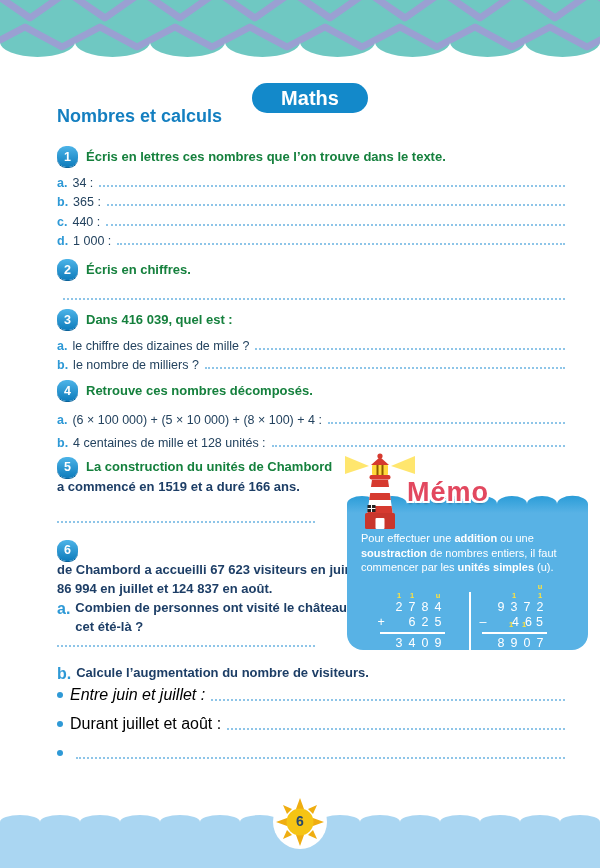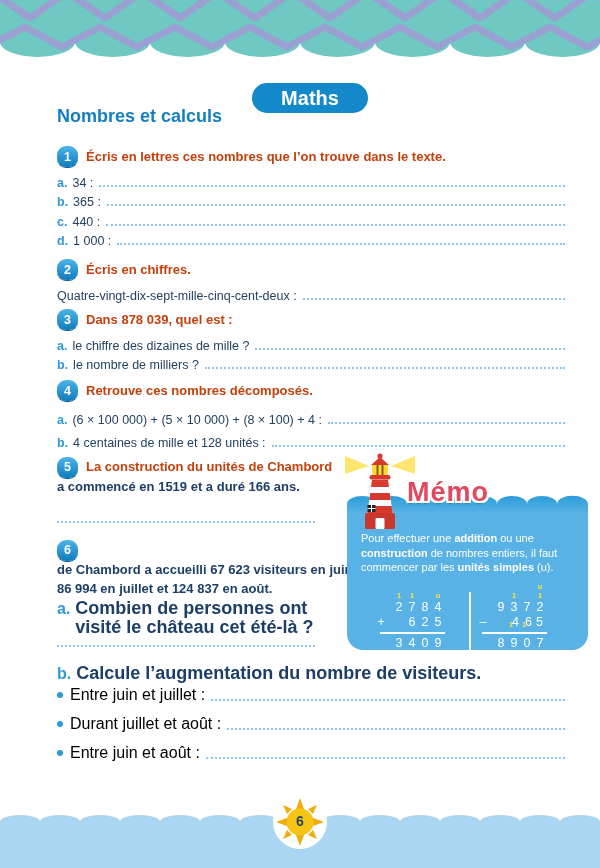"Écris en lettres ces nombres" .extitle { color: #c2410c -> #15803d }
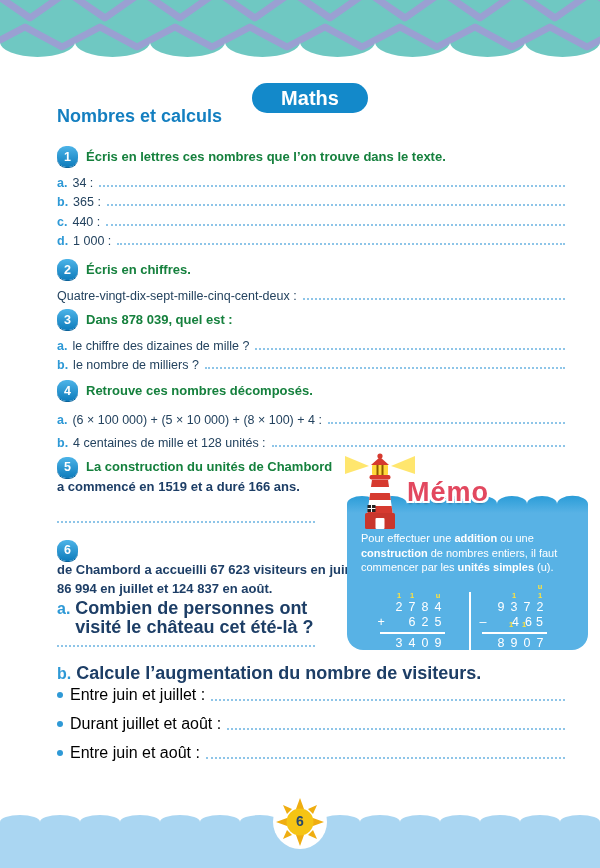"Quatre-vingt-dix-sept-mille-cinq-cent-de" span.txt { html: <span>Quatre-vingt-dix-sept-mille-cinq-cent-deux :</span> -> none }
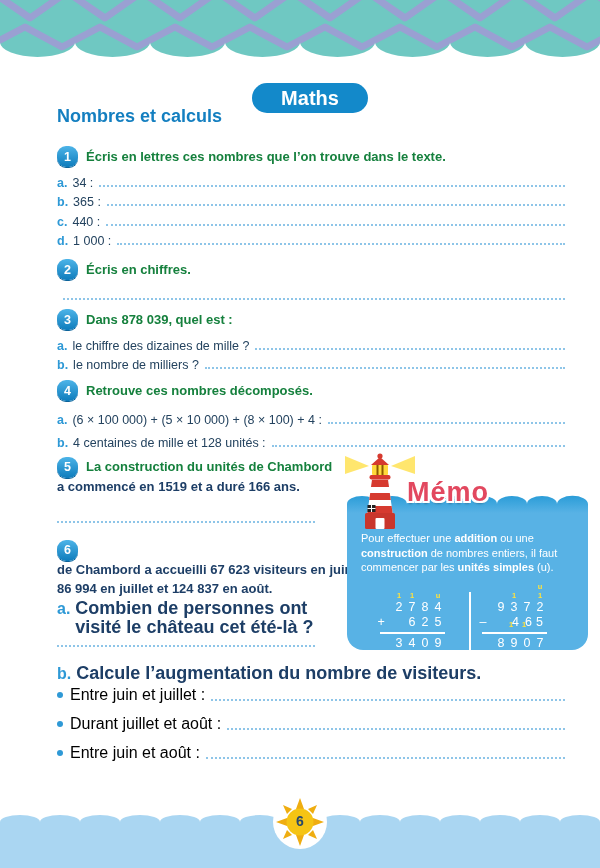"Dans 878 039, quel est" span.extitle { text: 878 039 -> 416 039 }
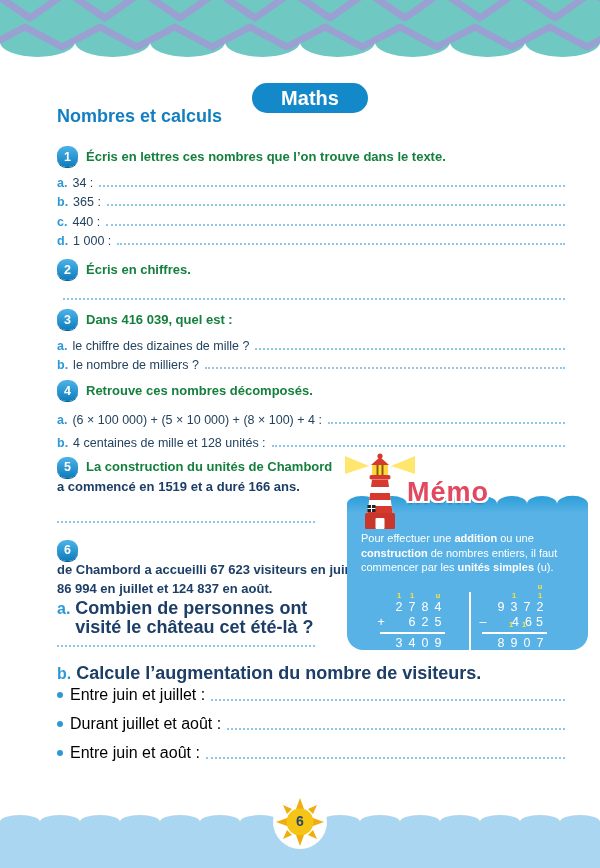"construction" b { text: construction -> soustraction }
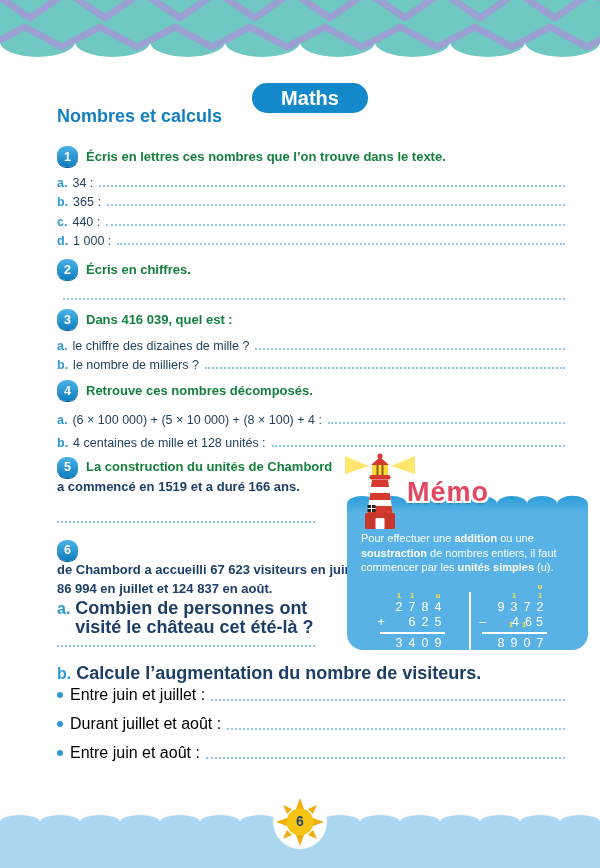"Combien de personnes ont visité" .qatext { font-size: 18px -> 13px }
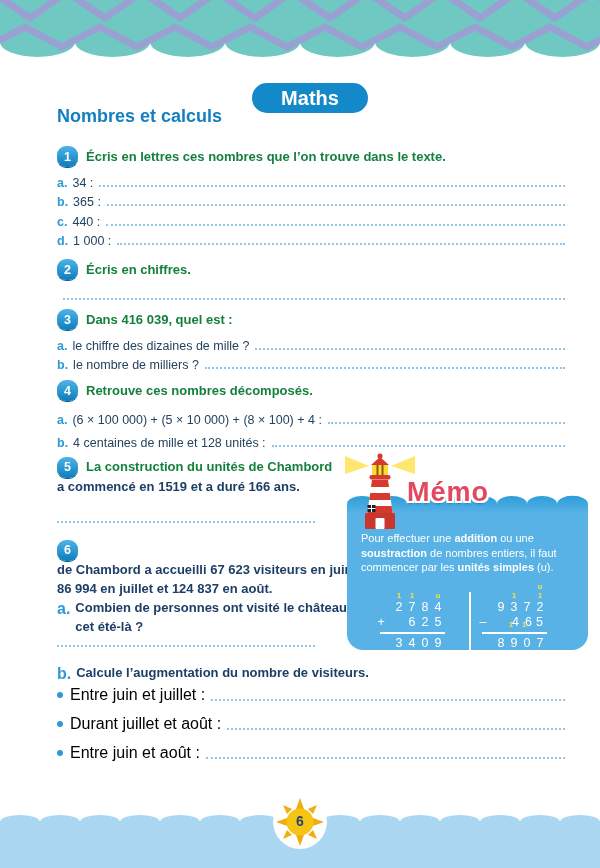"Entre juin et juillet :" div.abs { font-style: none -> italic }
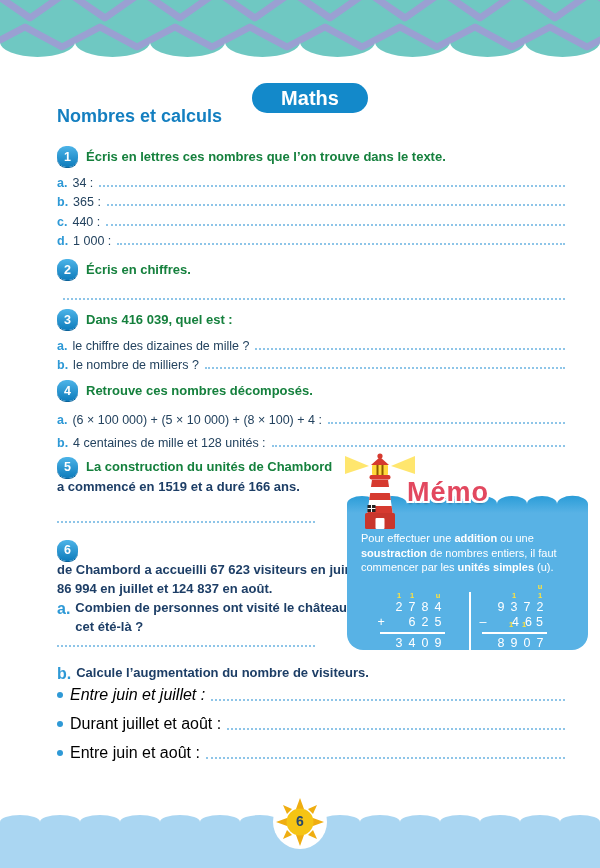"Entre juin et août :" span.txt { html: <span>Entre juin et août :</span> -> none }
